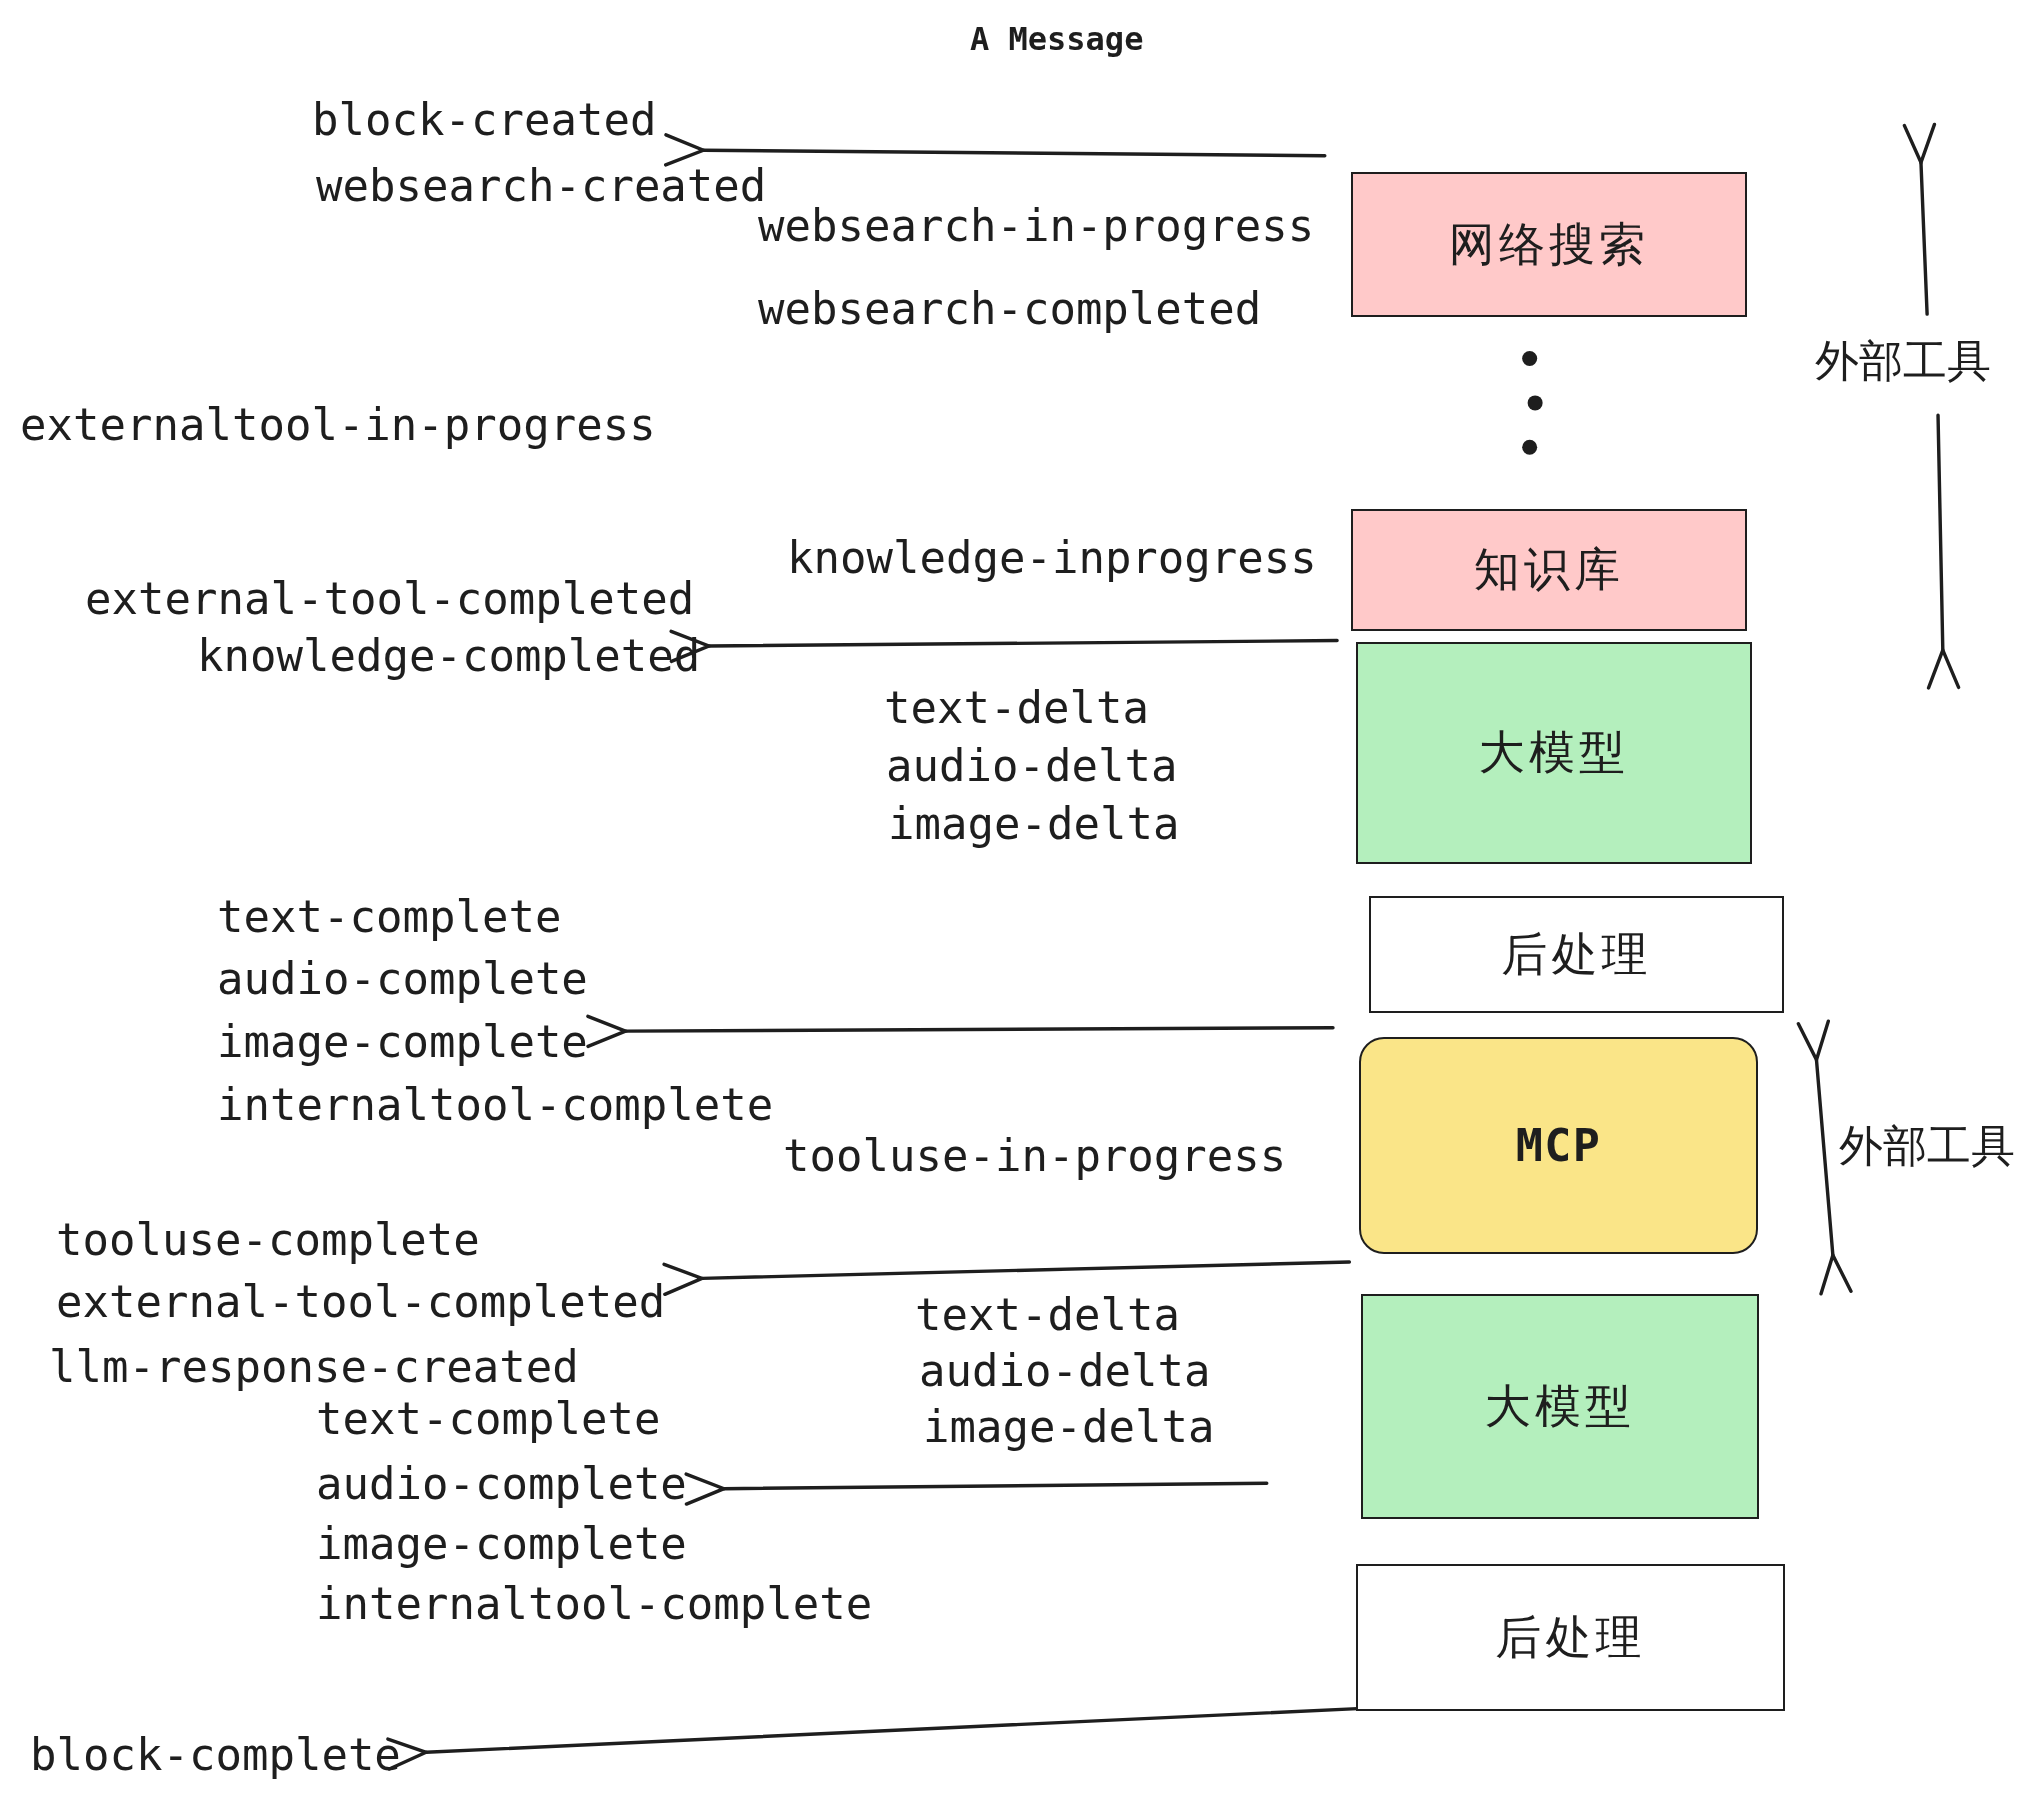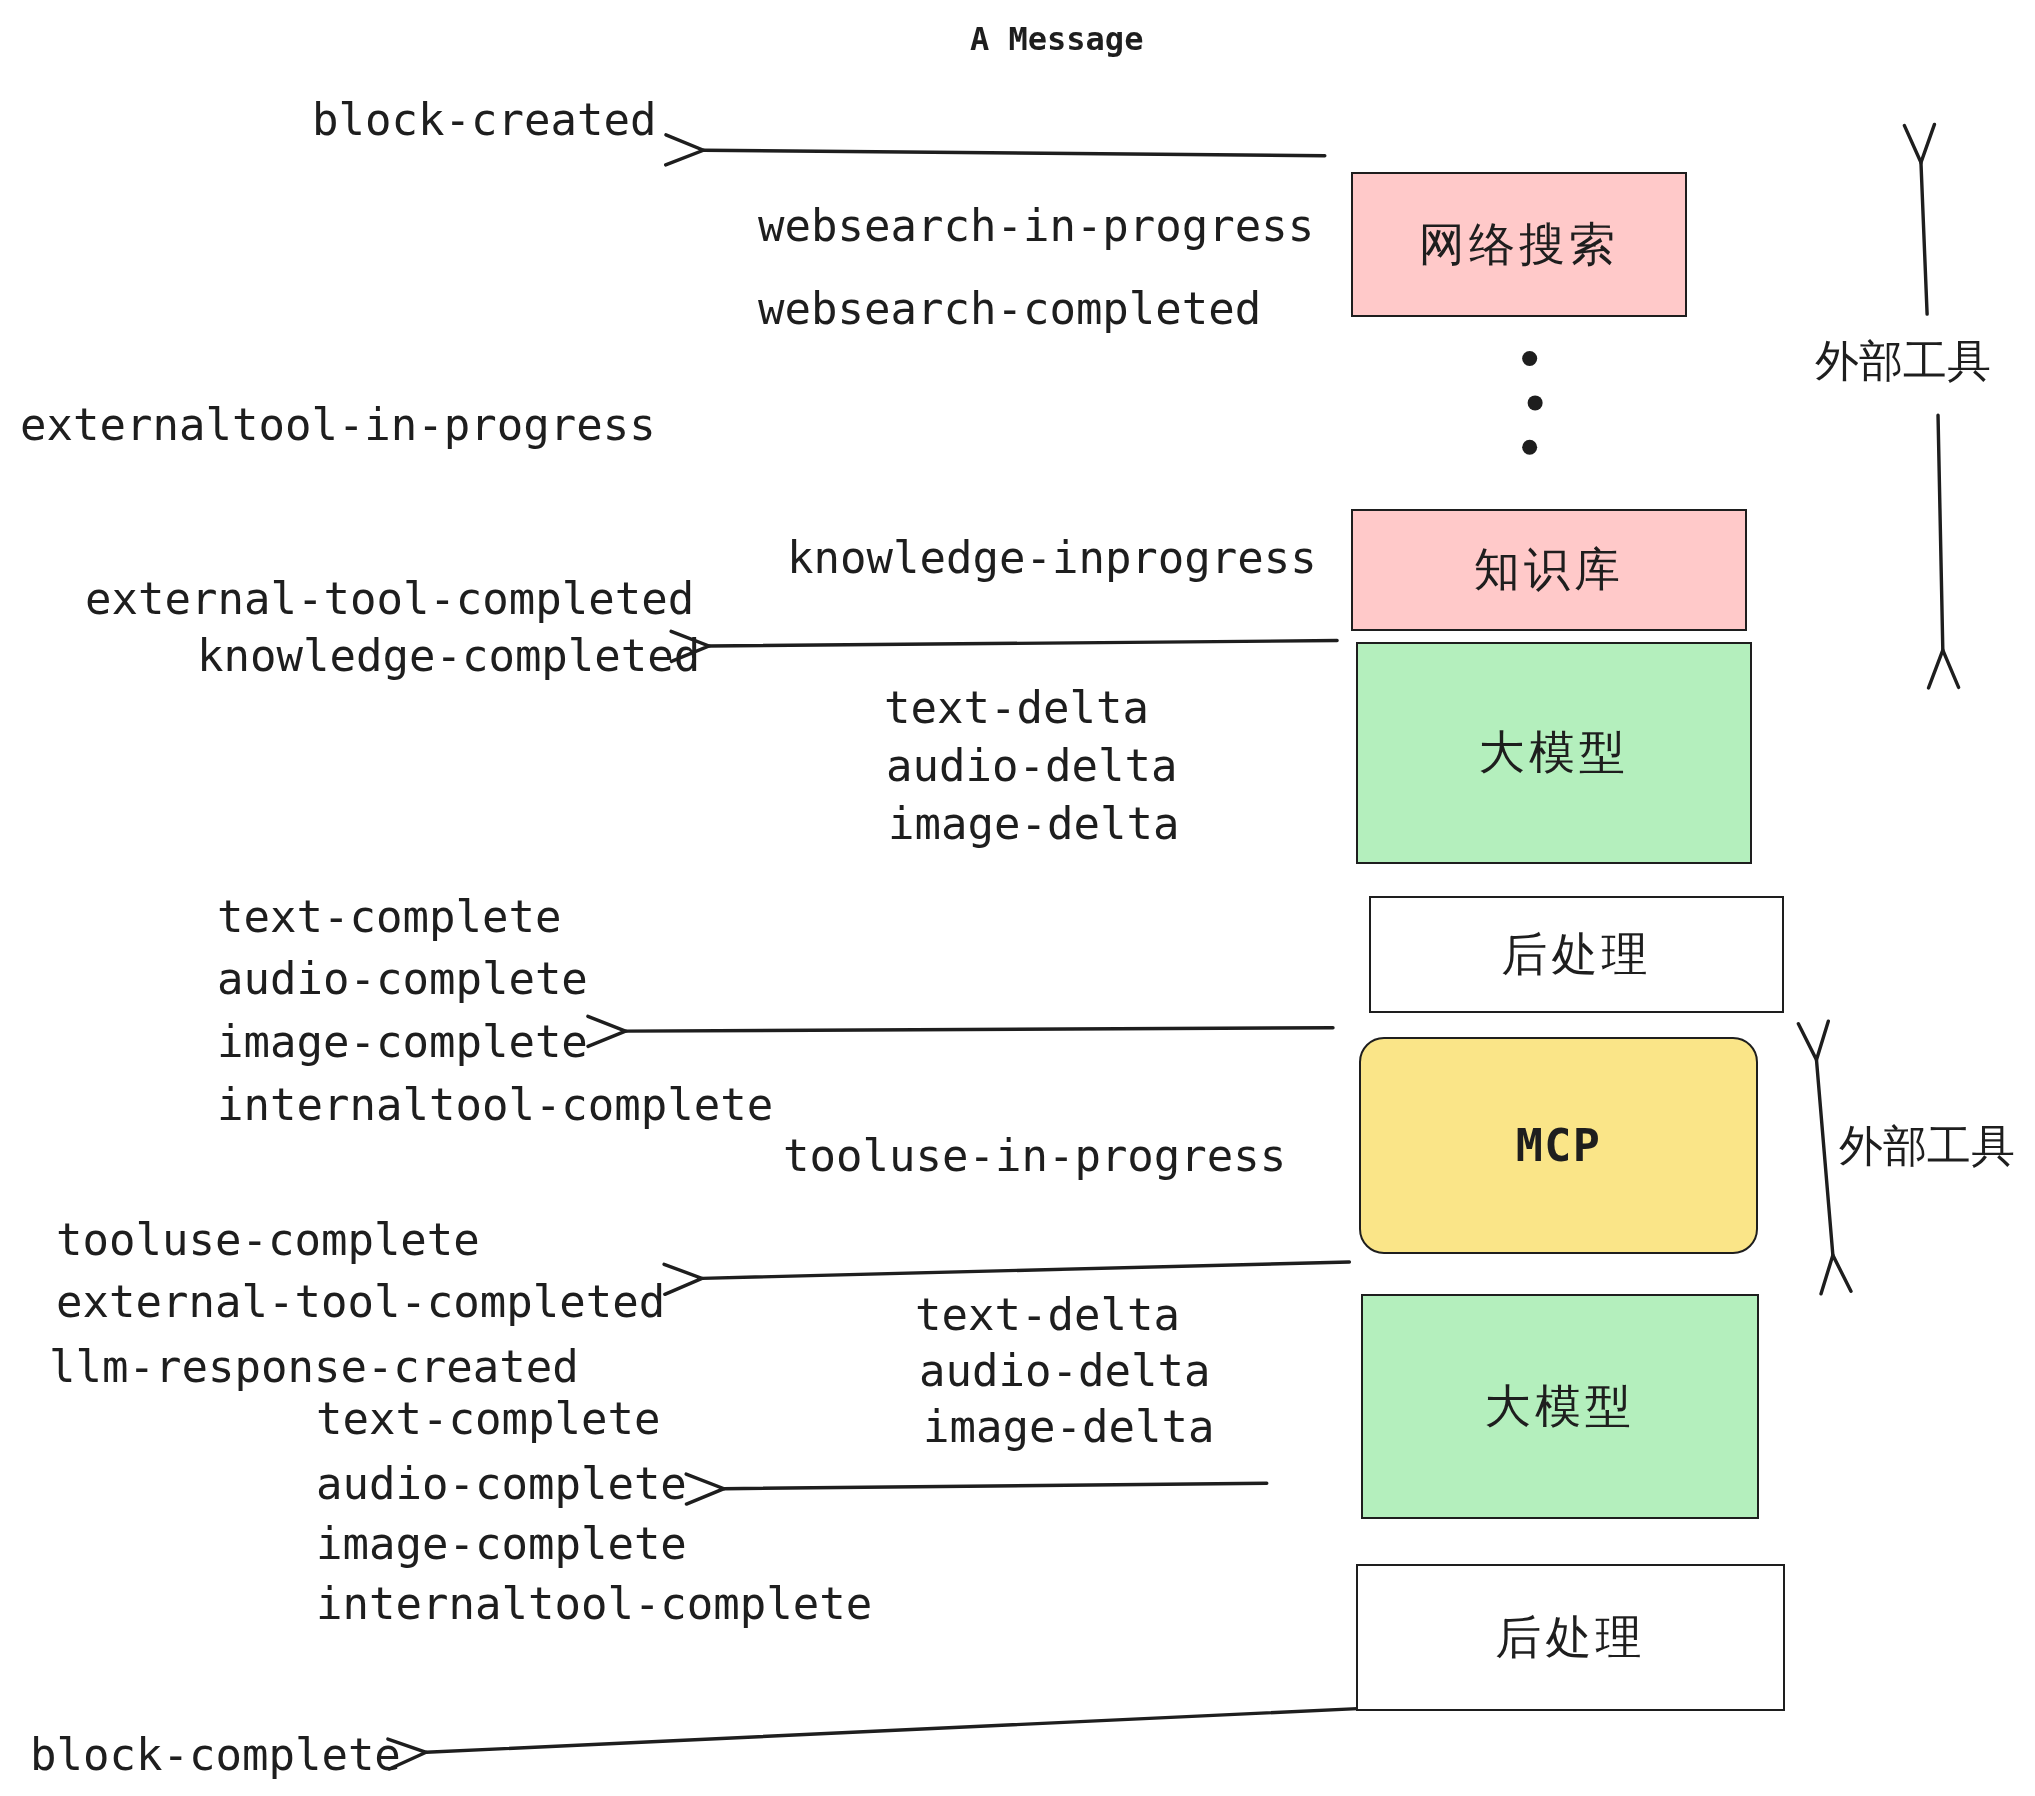"websearch-created" div.event { html: none -> <div>websearch-created</div> }
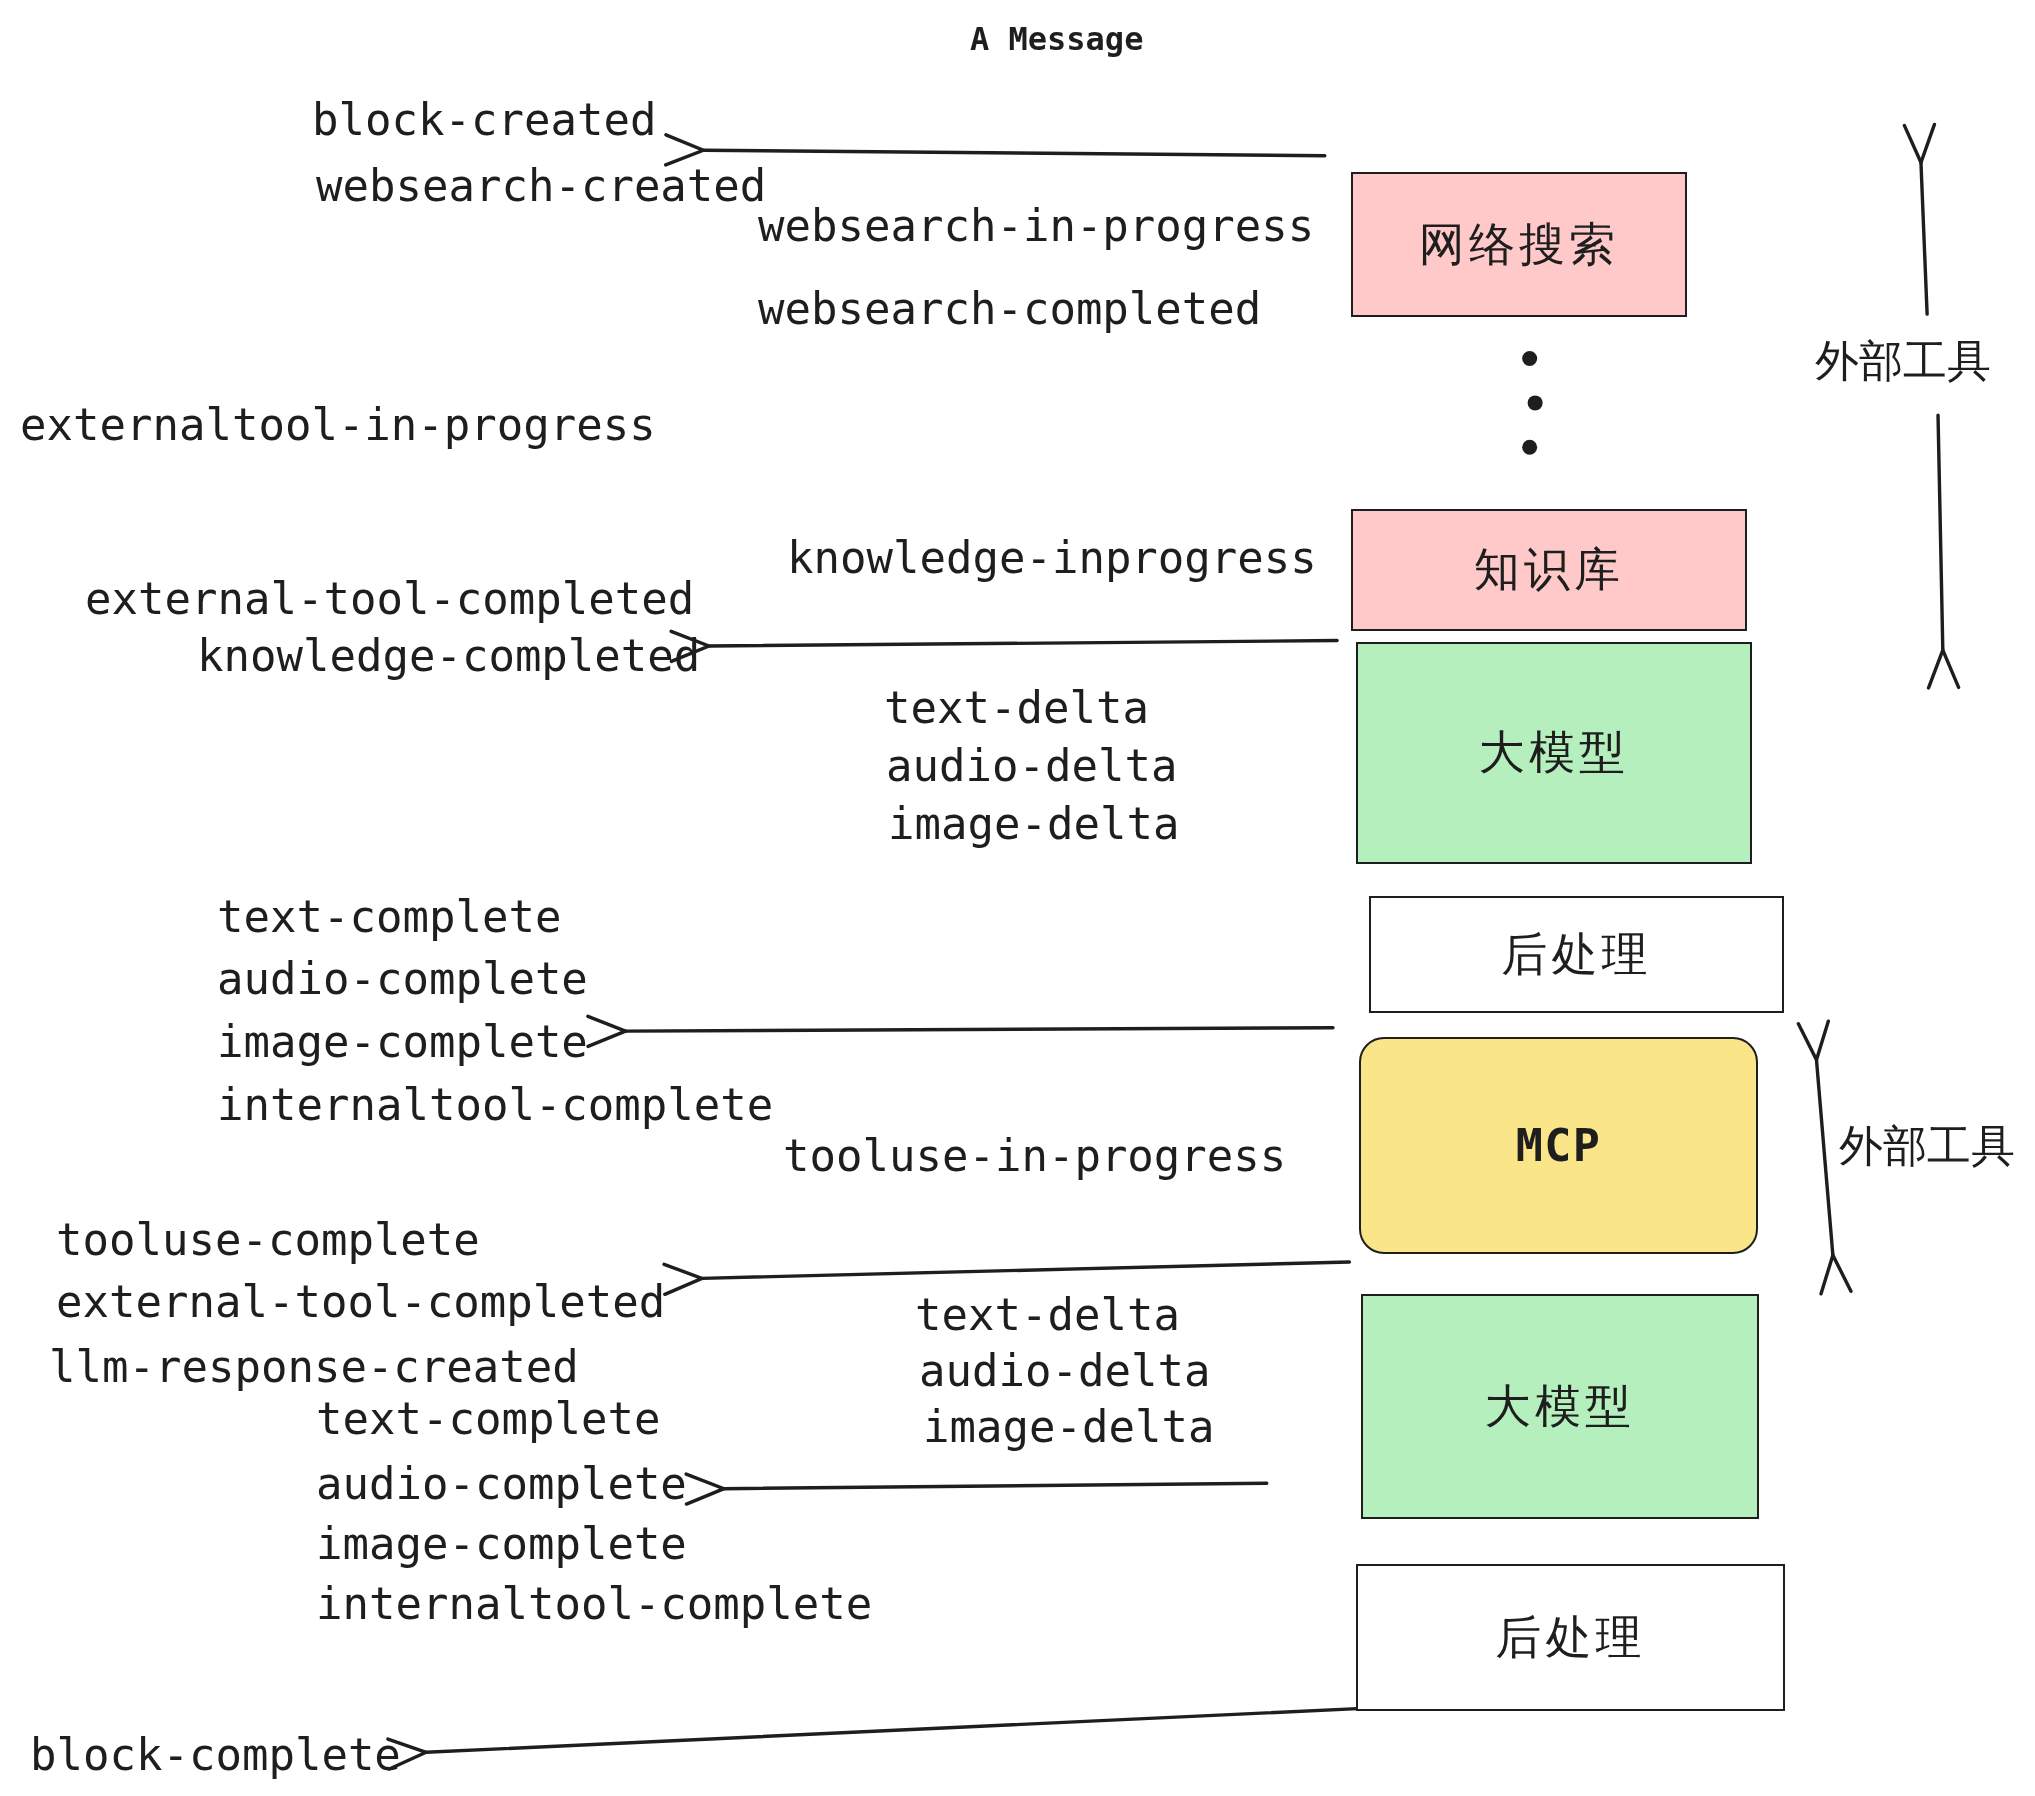"网络搜索" div.box { width: 336px -> 396px }
